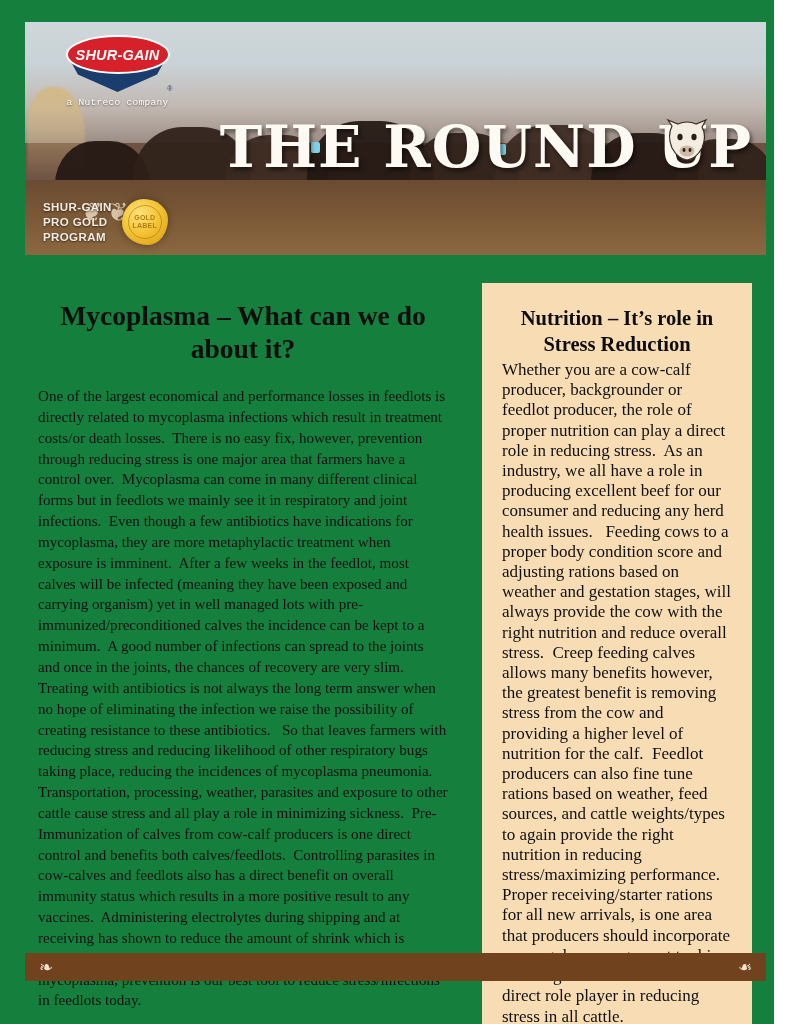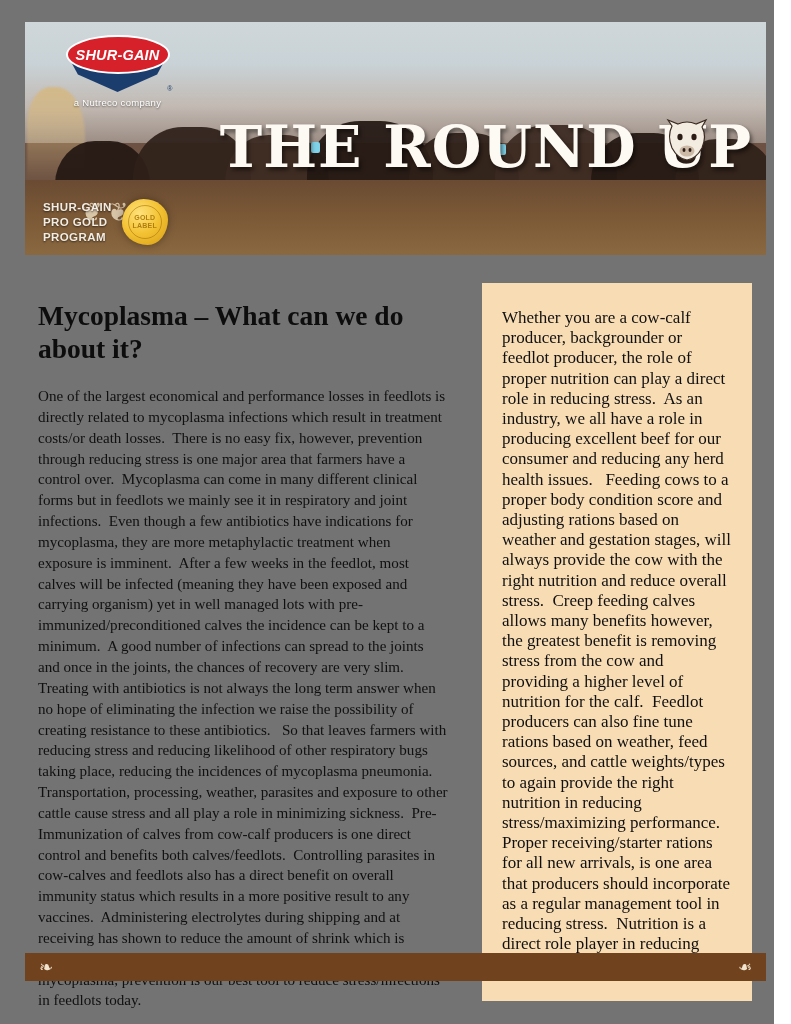"SHUR-GAIN" .page { background: #737373 -> #15803d }
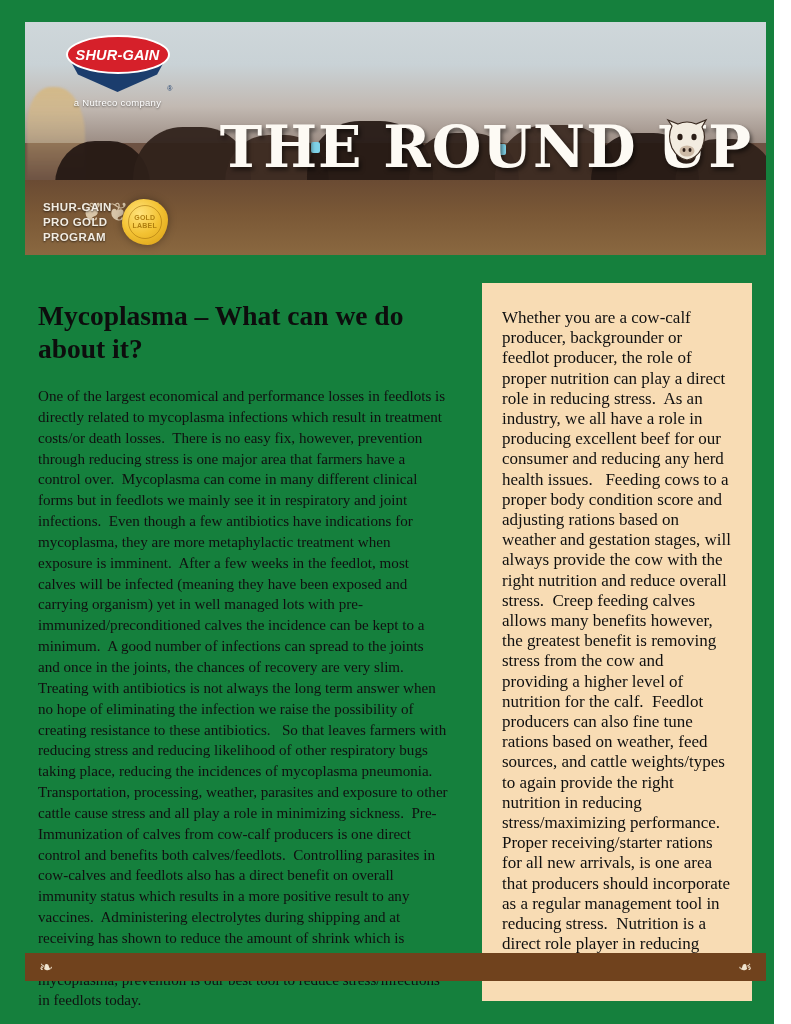"a Nutreco company" .logo-tag { font-family: Liberation Sans, sans-serif -> Liberation Mono, monospace }
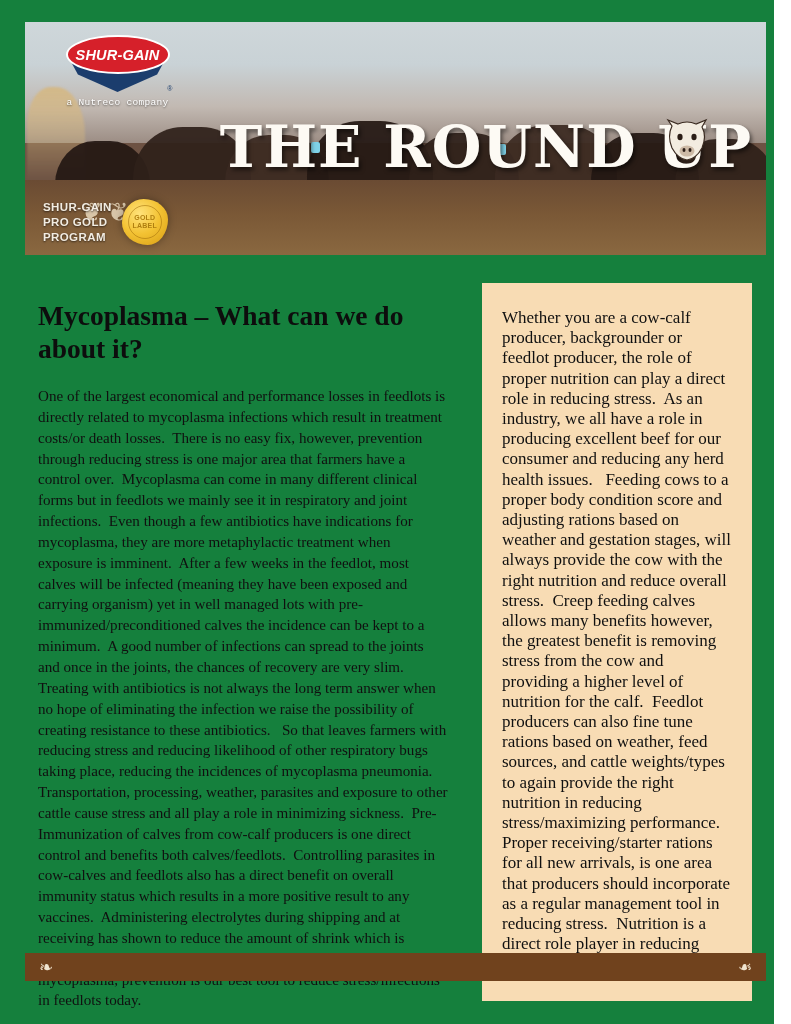"Mycoplasma – What can we" .headline { text-align: none -> center }
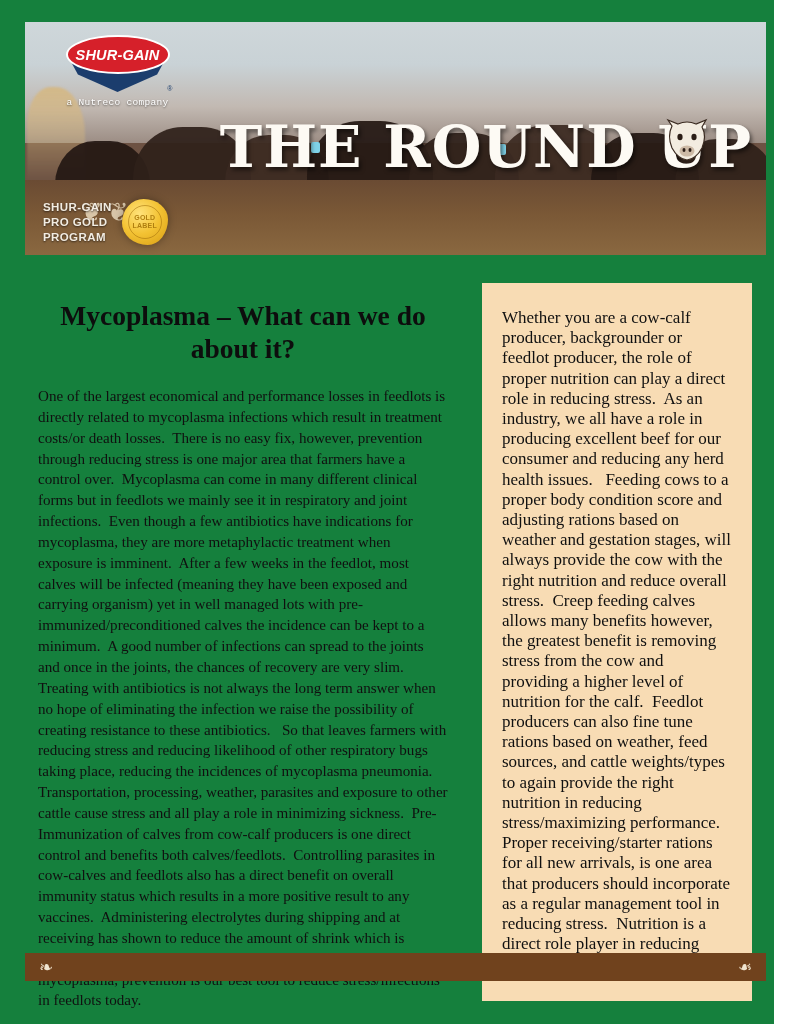"Nutrition – It’s role in" h2.side-headline { html: none -> <h2>Nutrition – It’s role in Stress Reduction</h2> }
